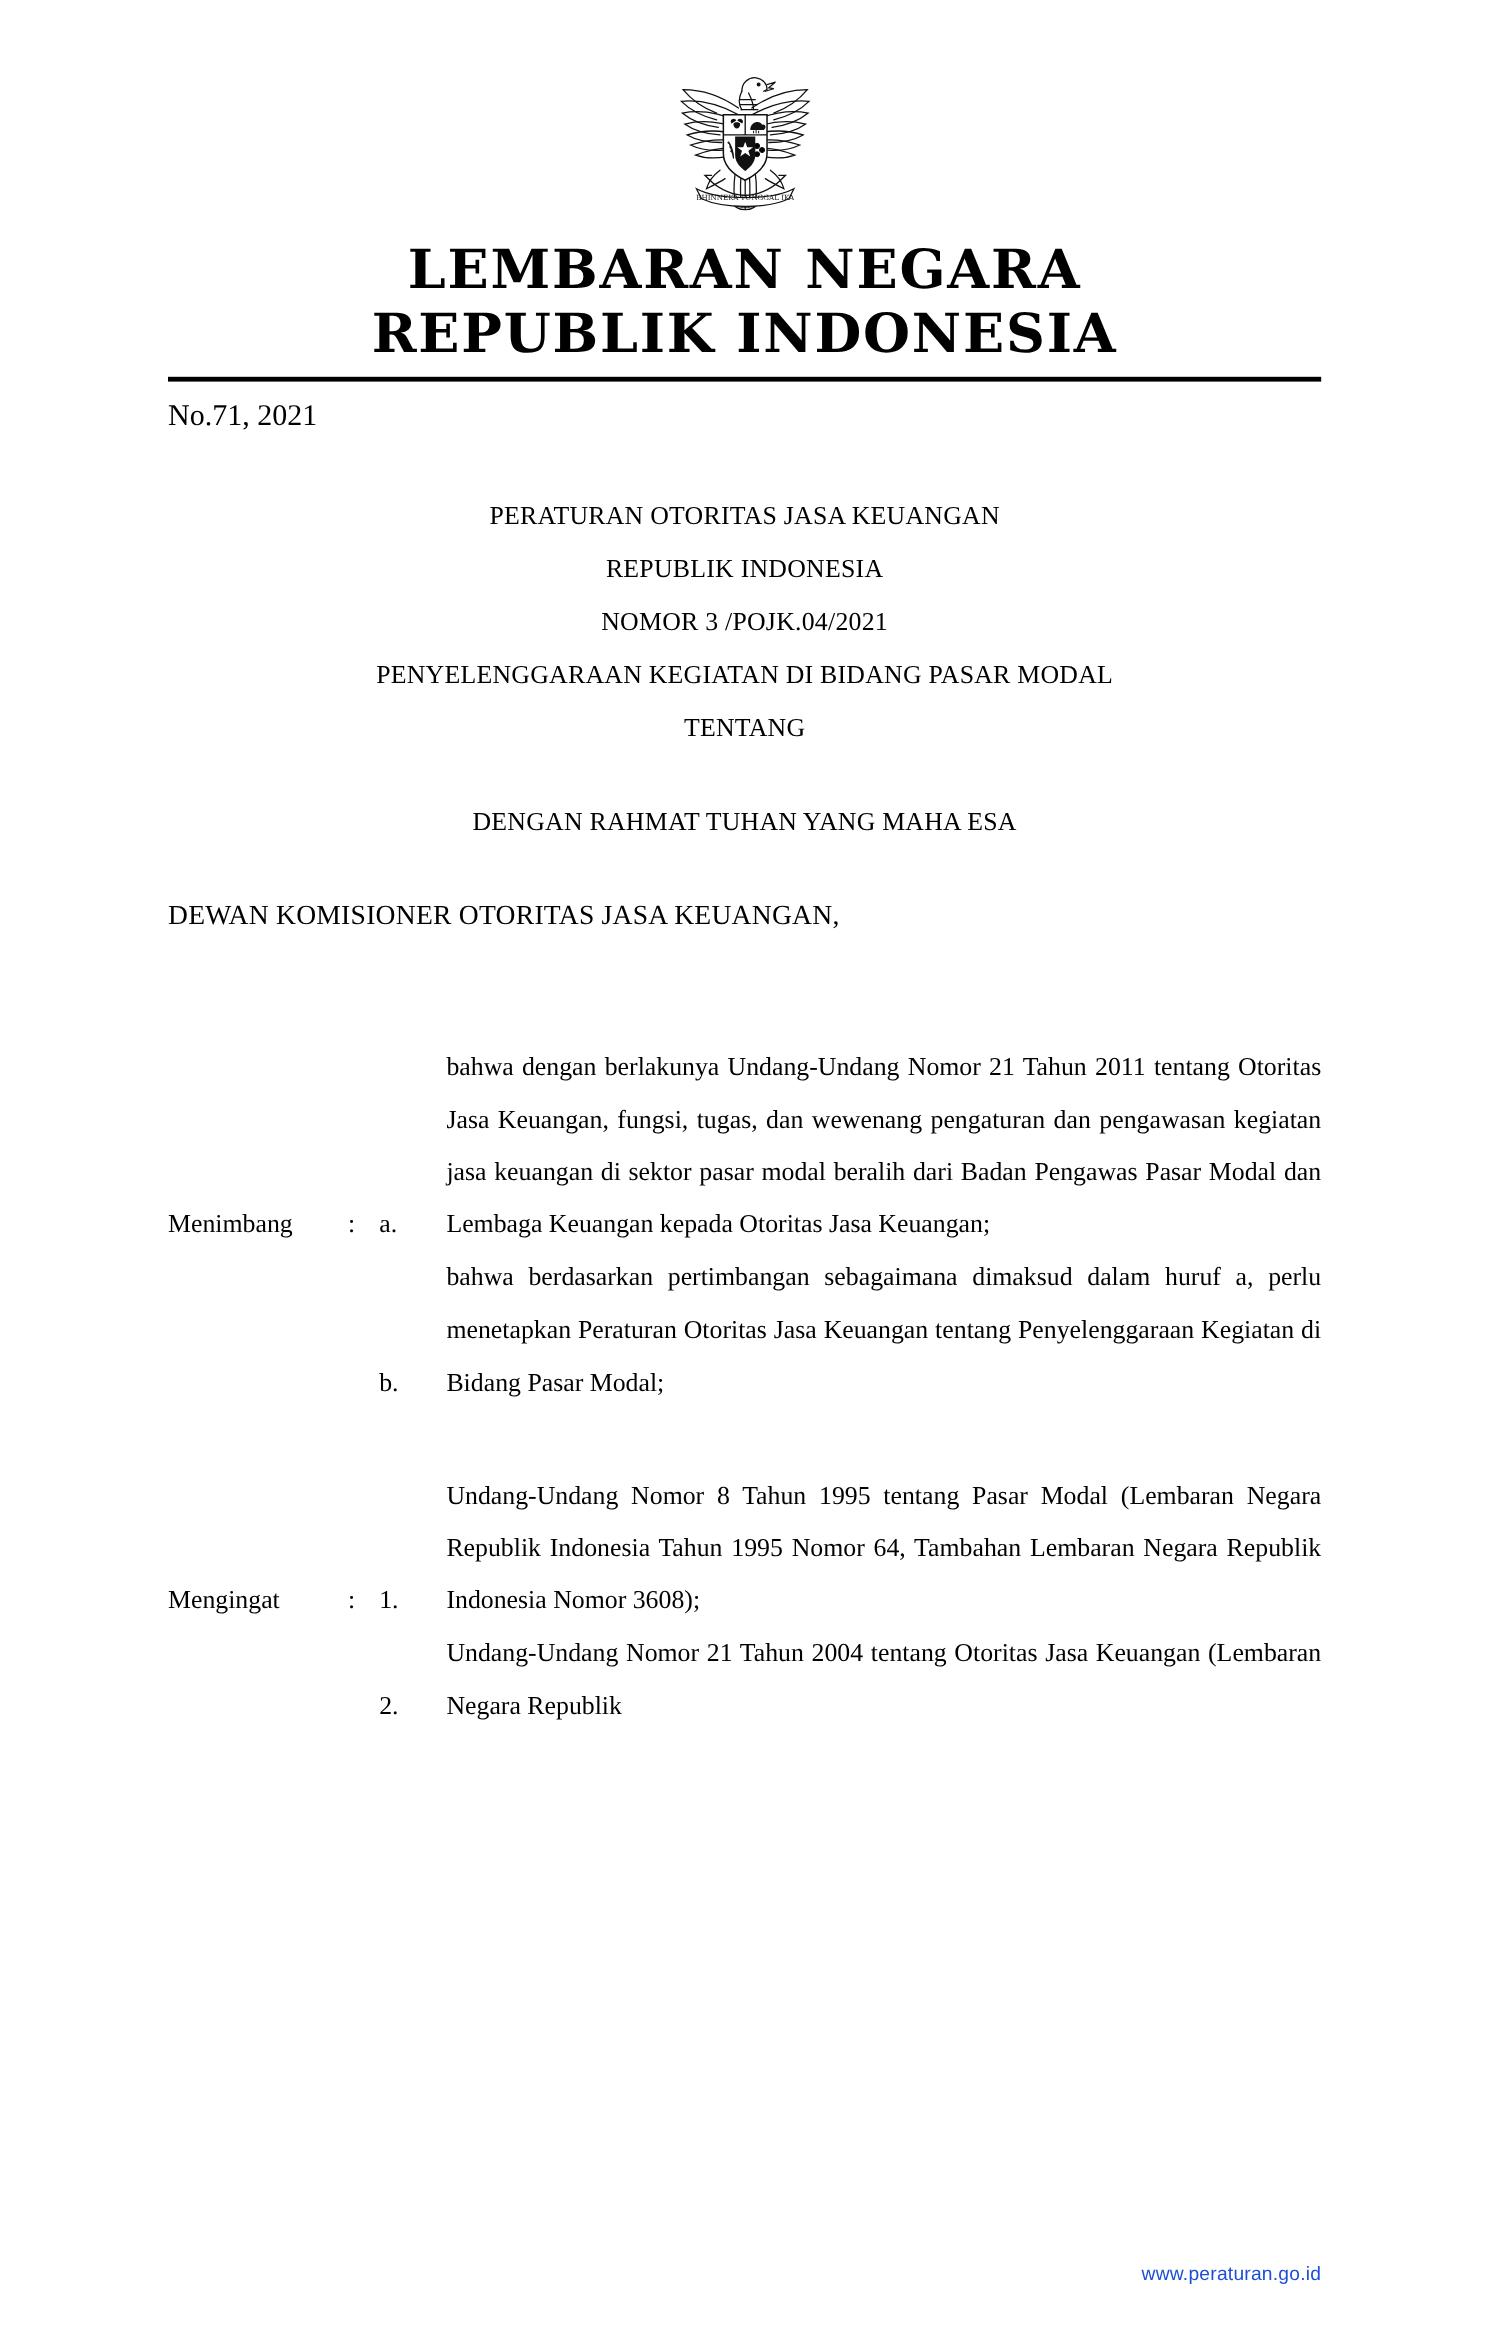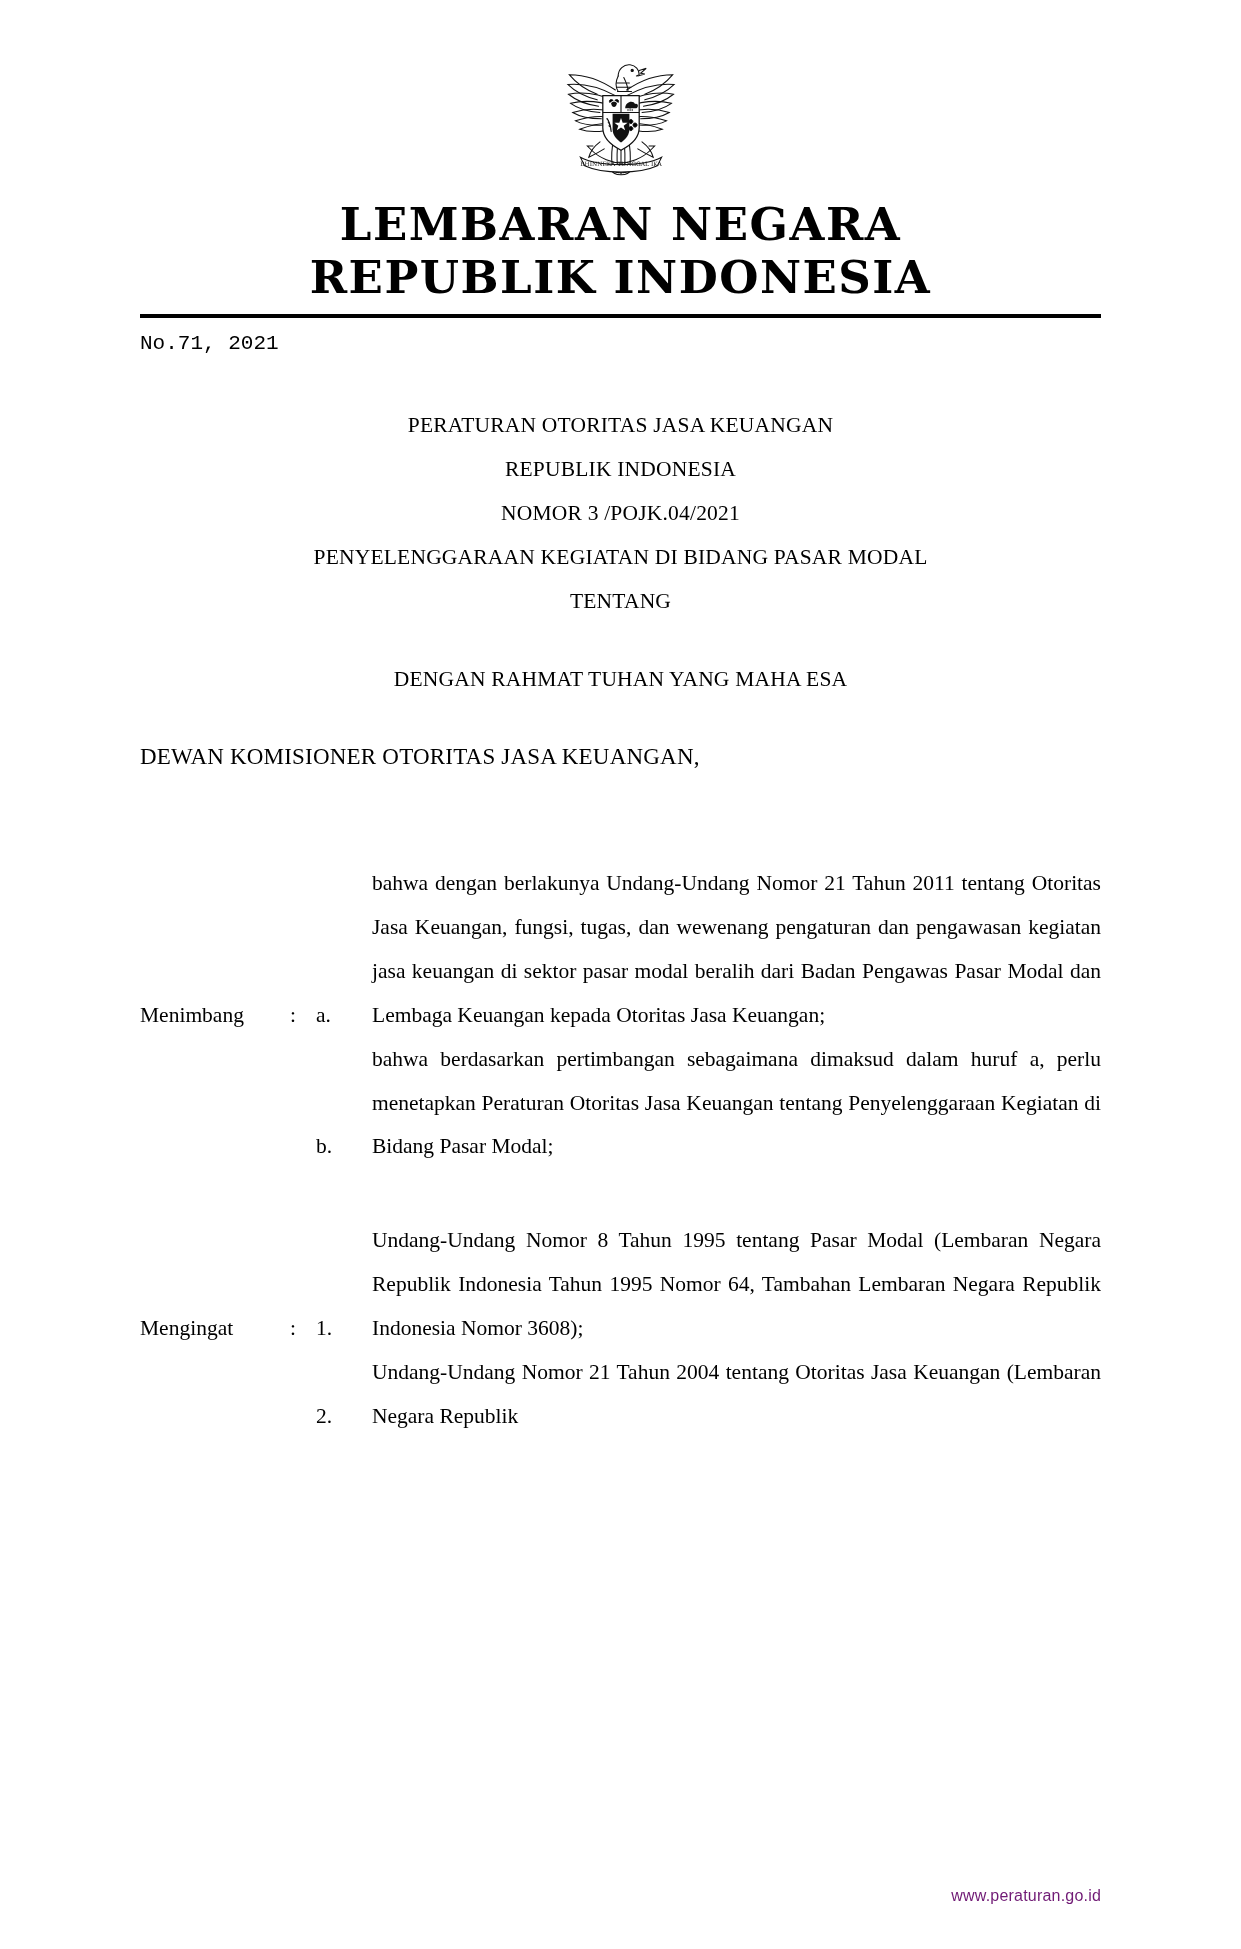"No.71, 2021" .meta-row { font-family: Liberation Mono, monospace -> none; font-size: 21px -> 25px }
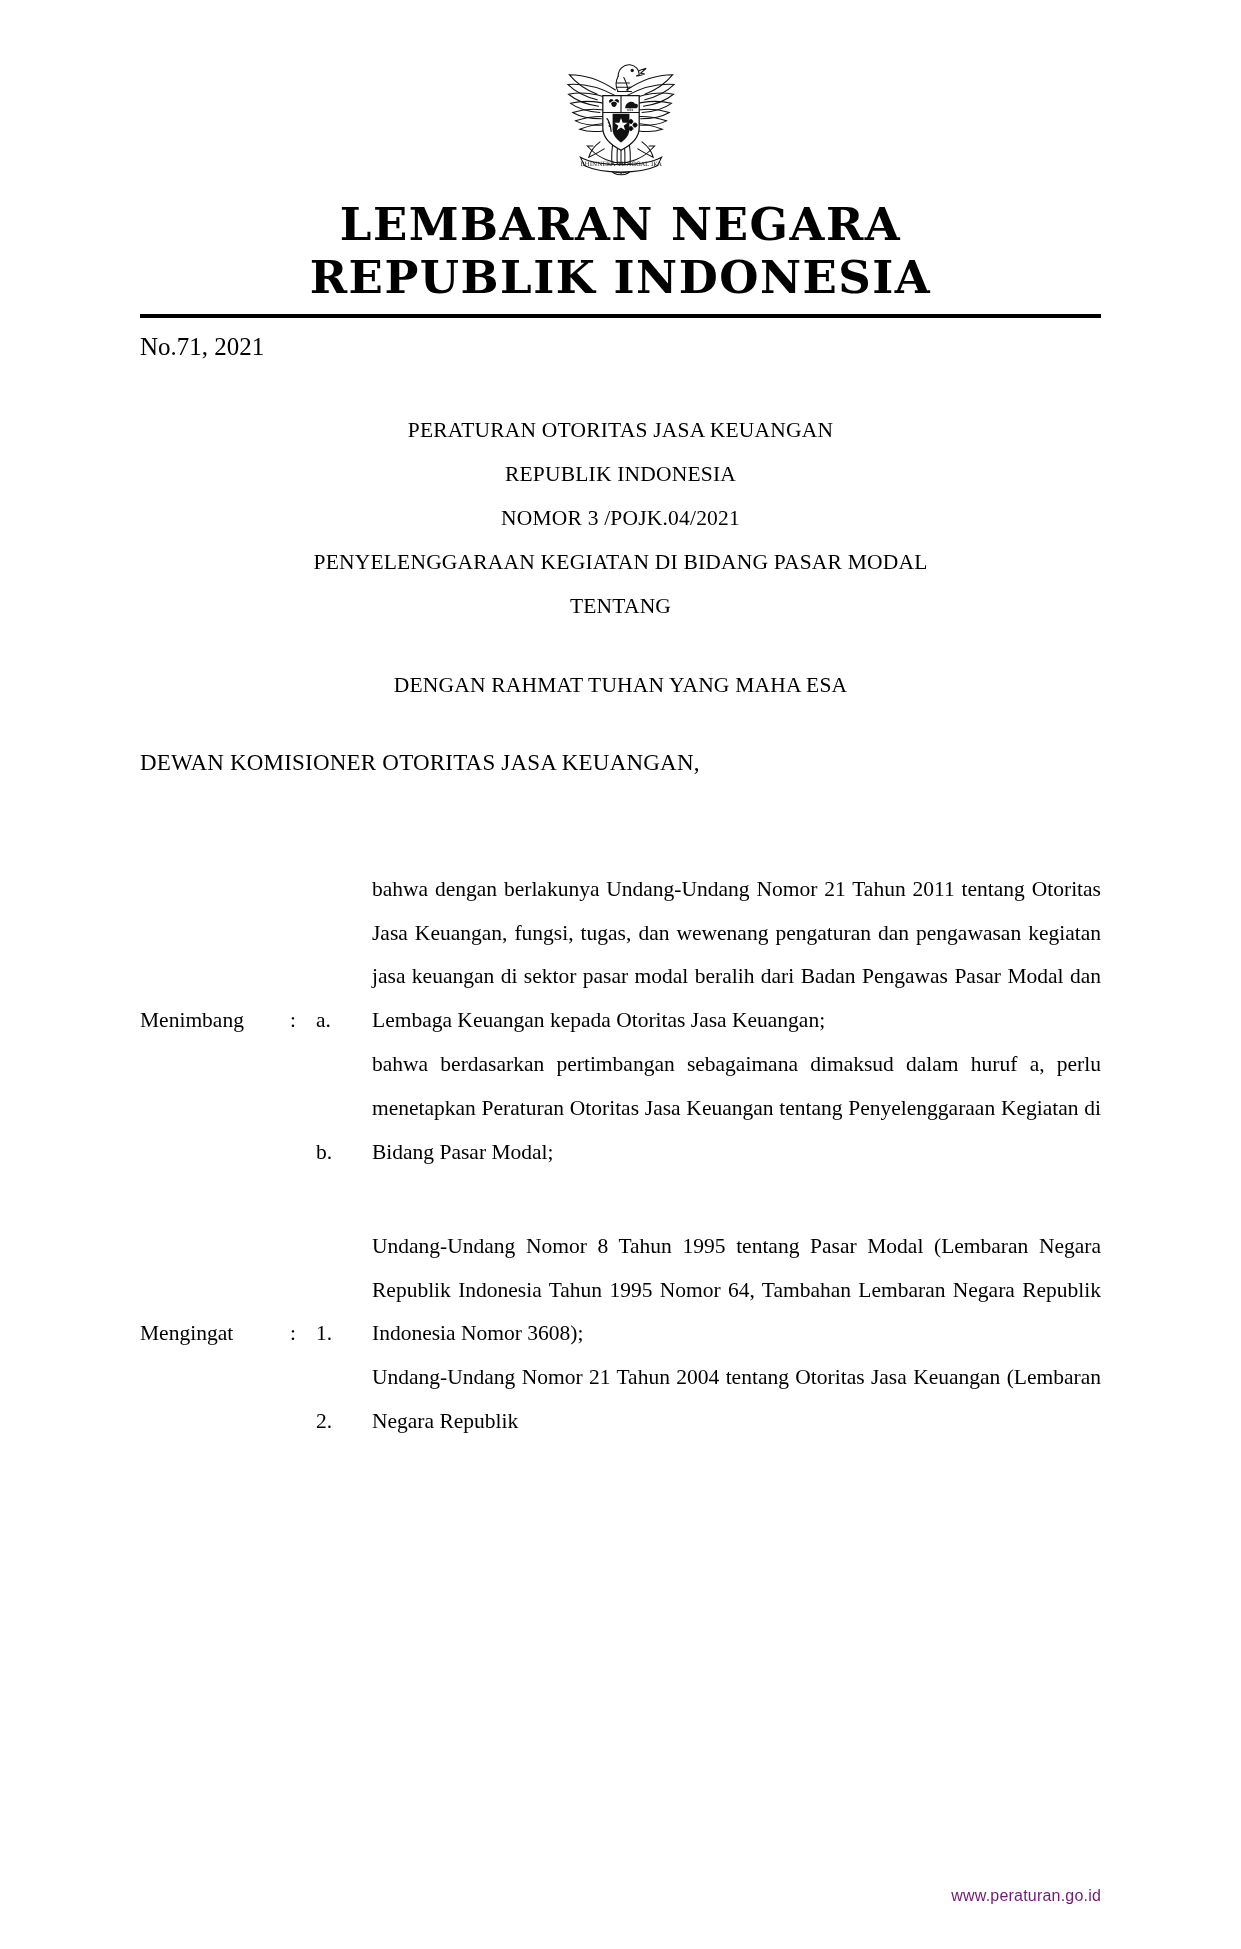"www.peraturan.go.id" .footer { color: #701a75 -> #1d4ed8 }
